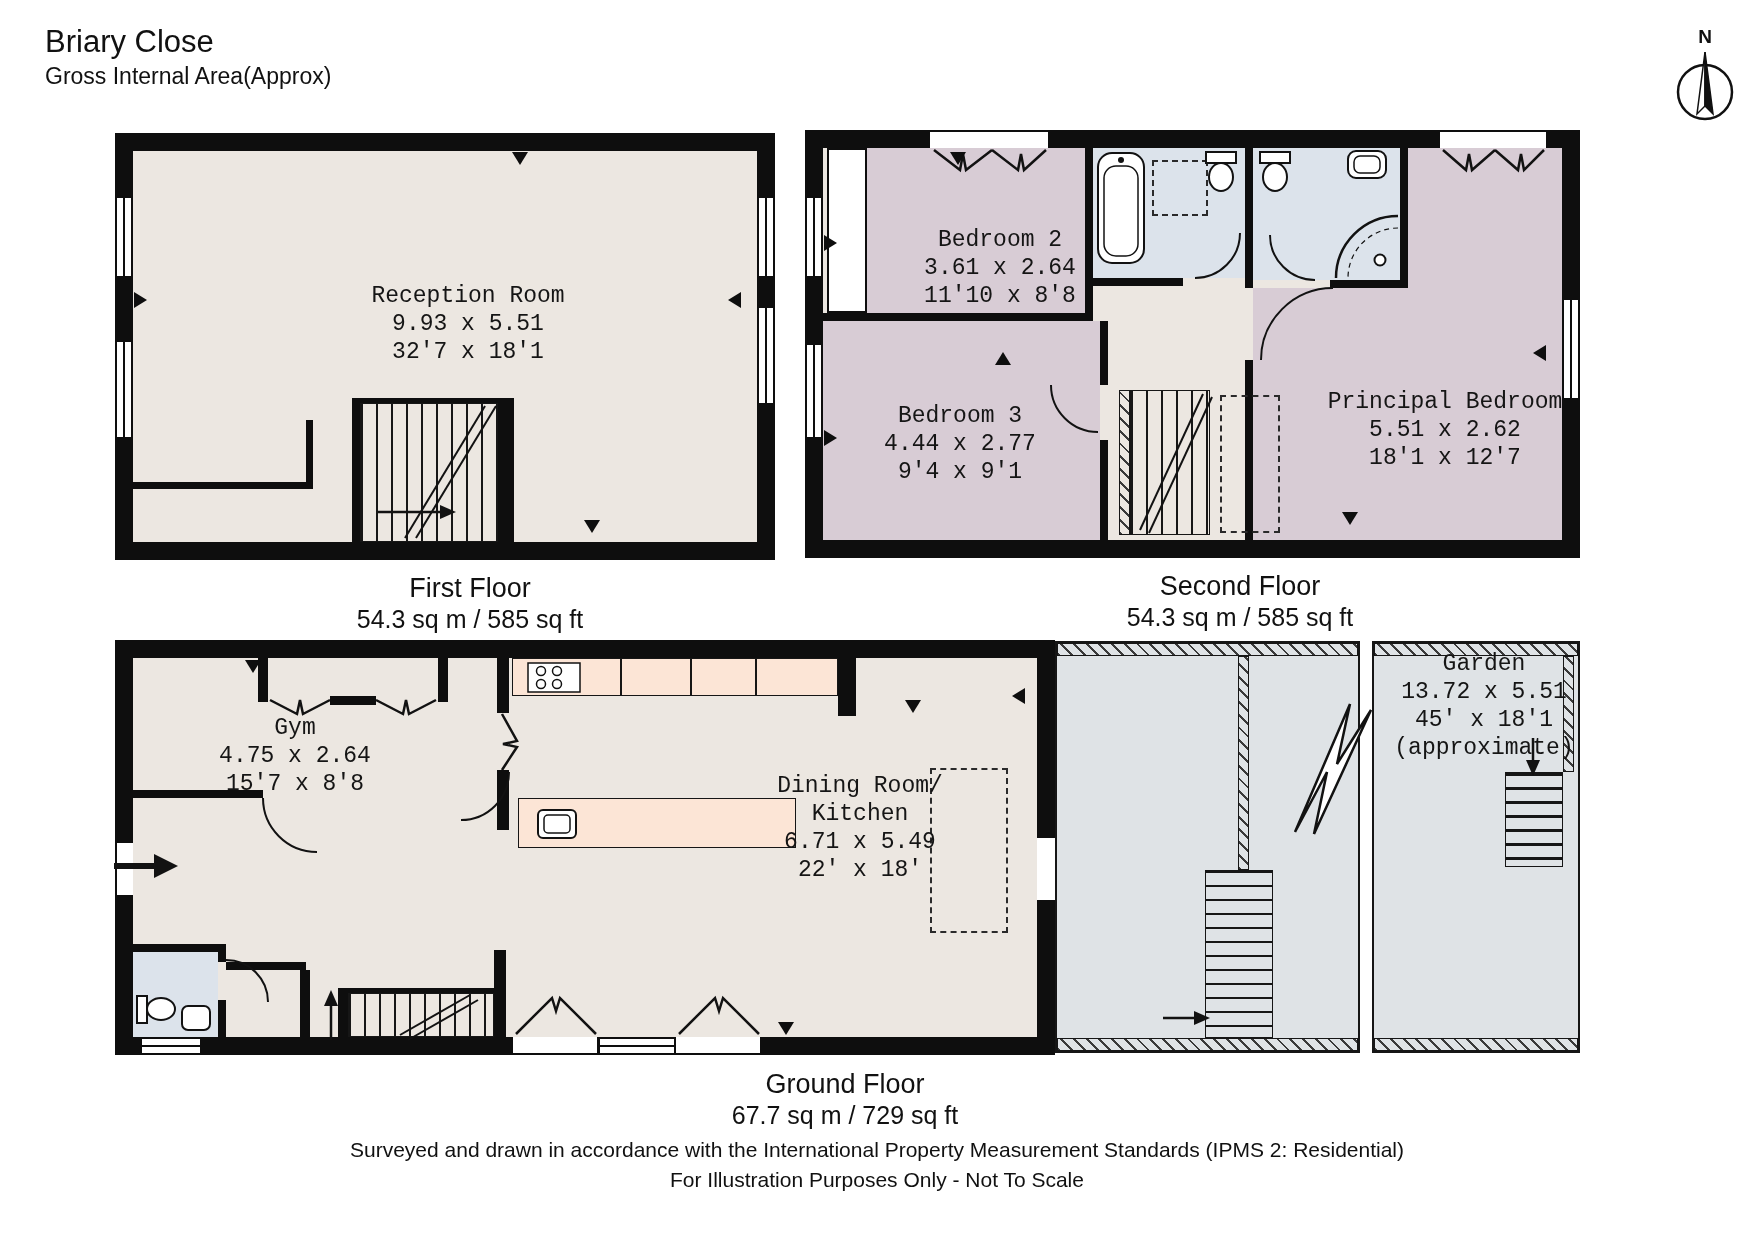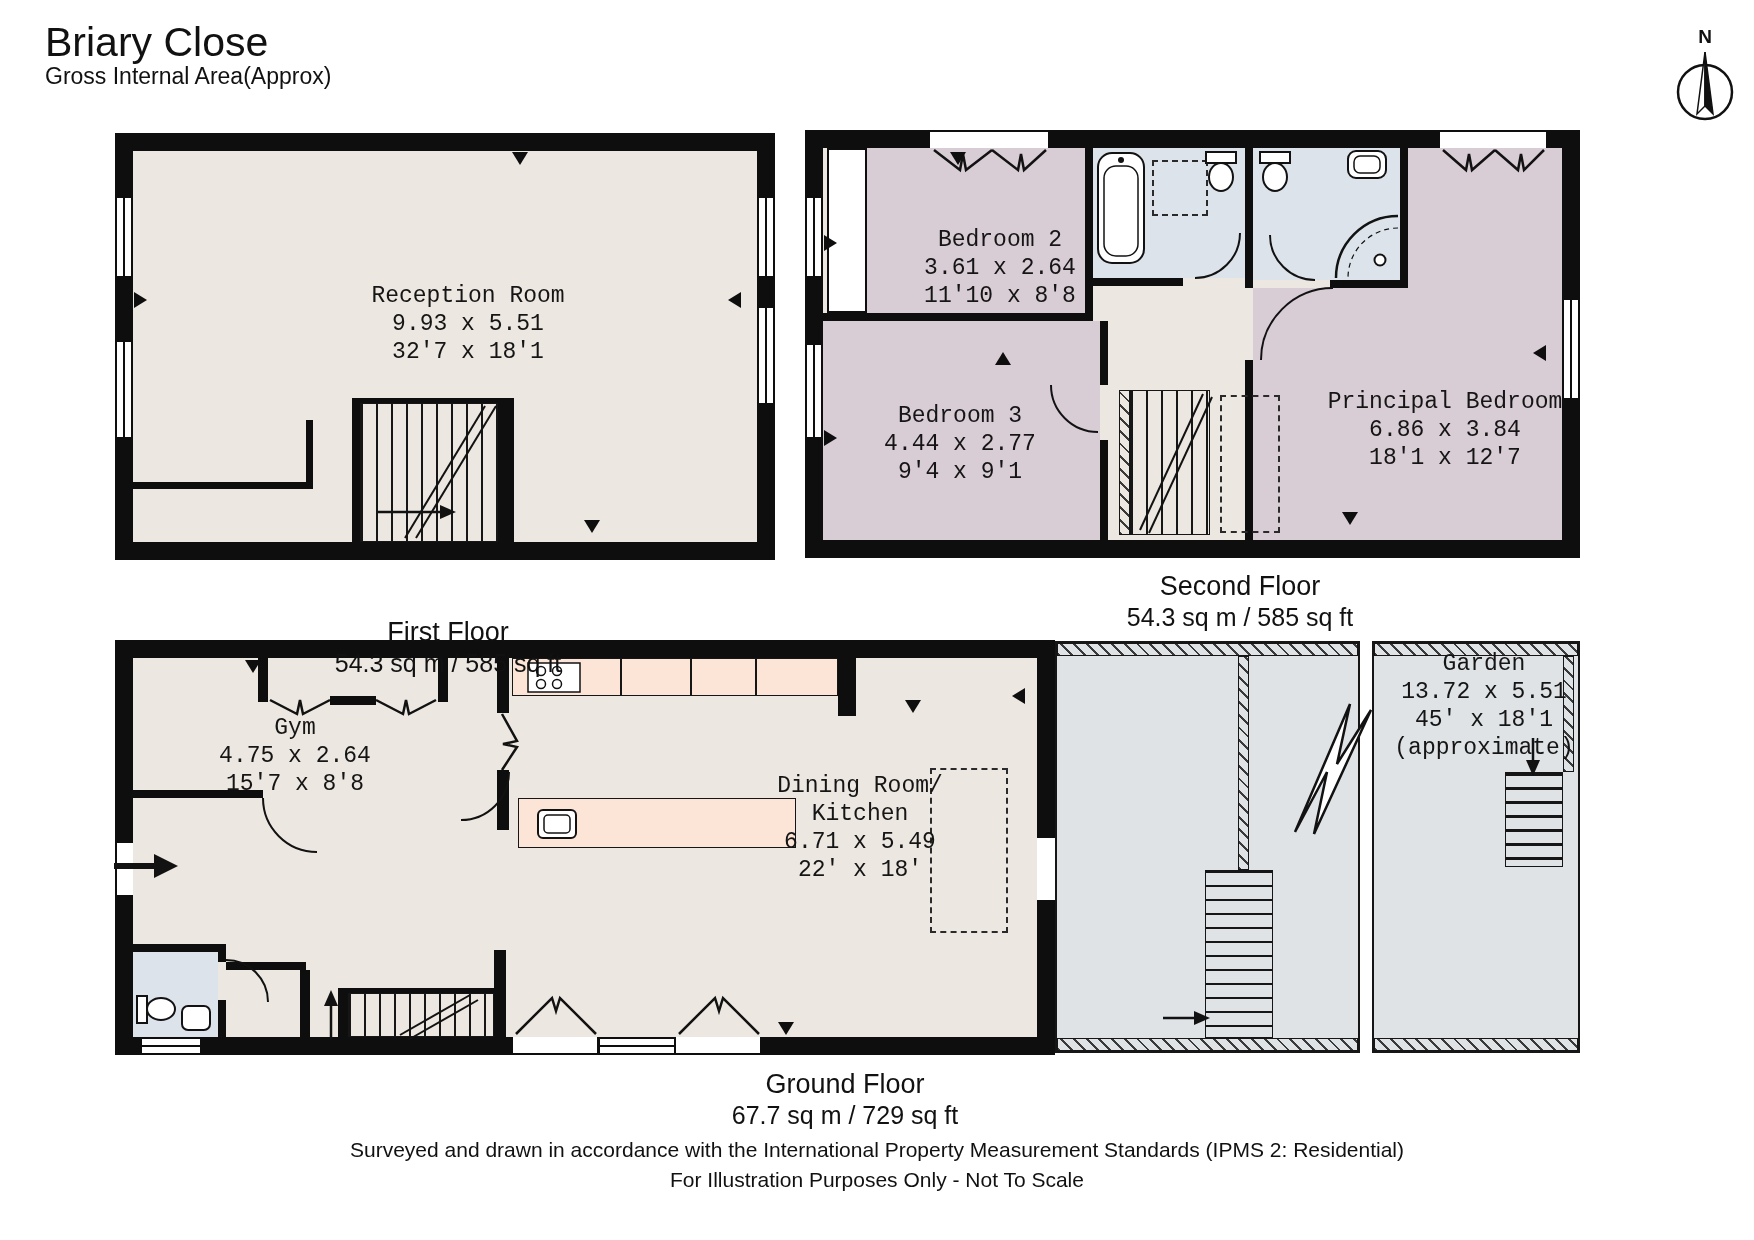"Briary Close" .hdr-title { font-size: 41px -> 31px }
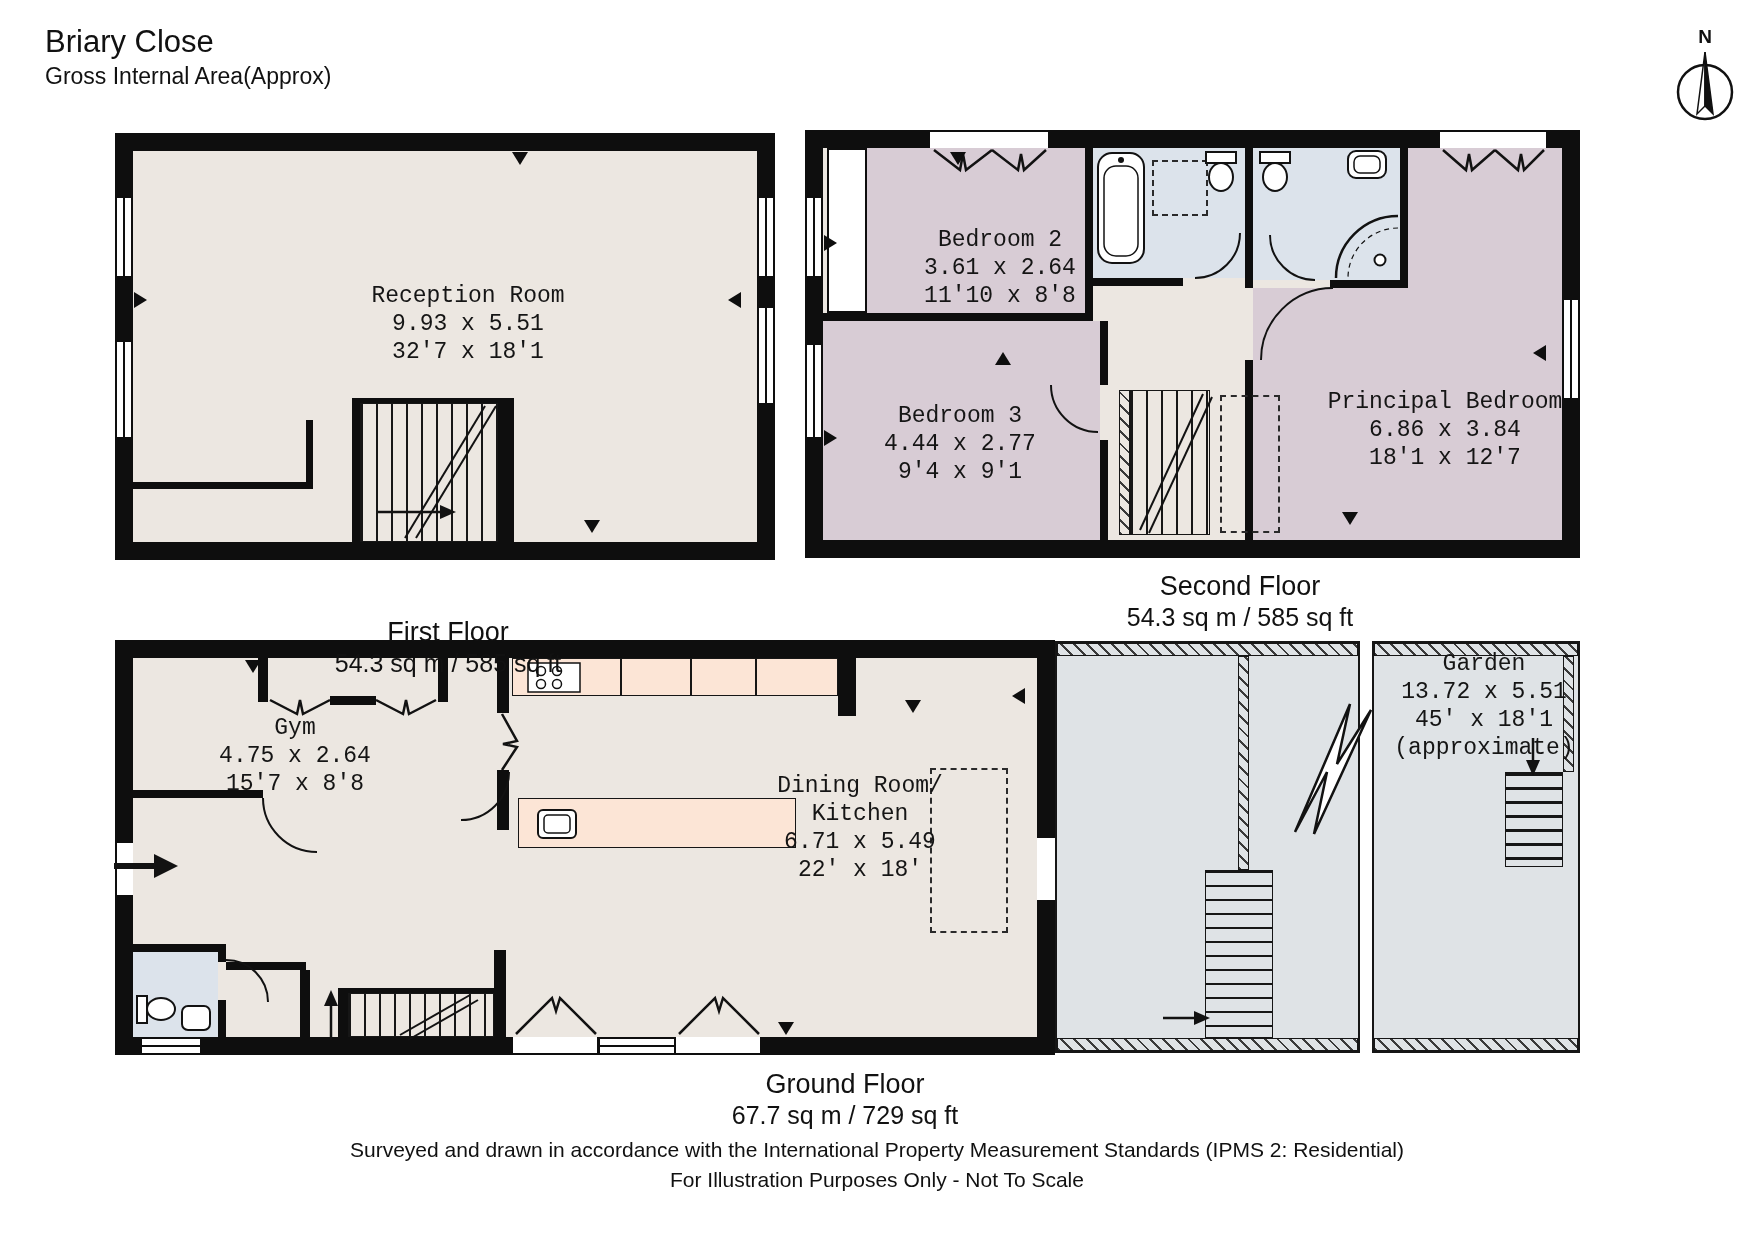"6.86 x 3.84" div { text: 6.86 x 3.84 -> 5.51 x 2.62 }
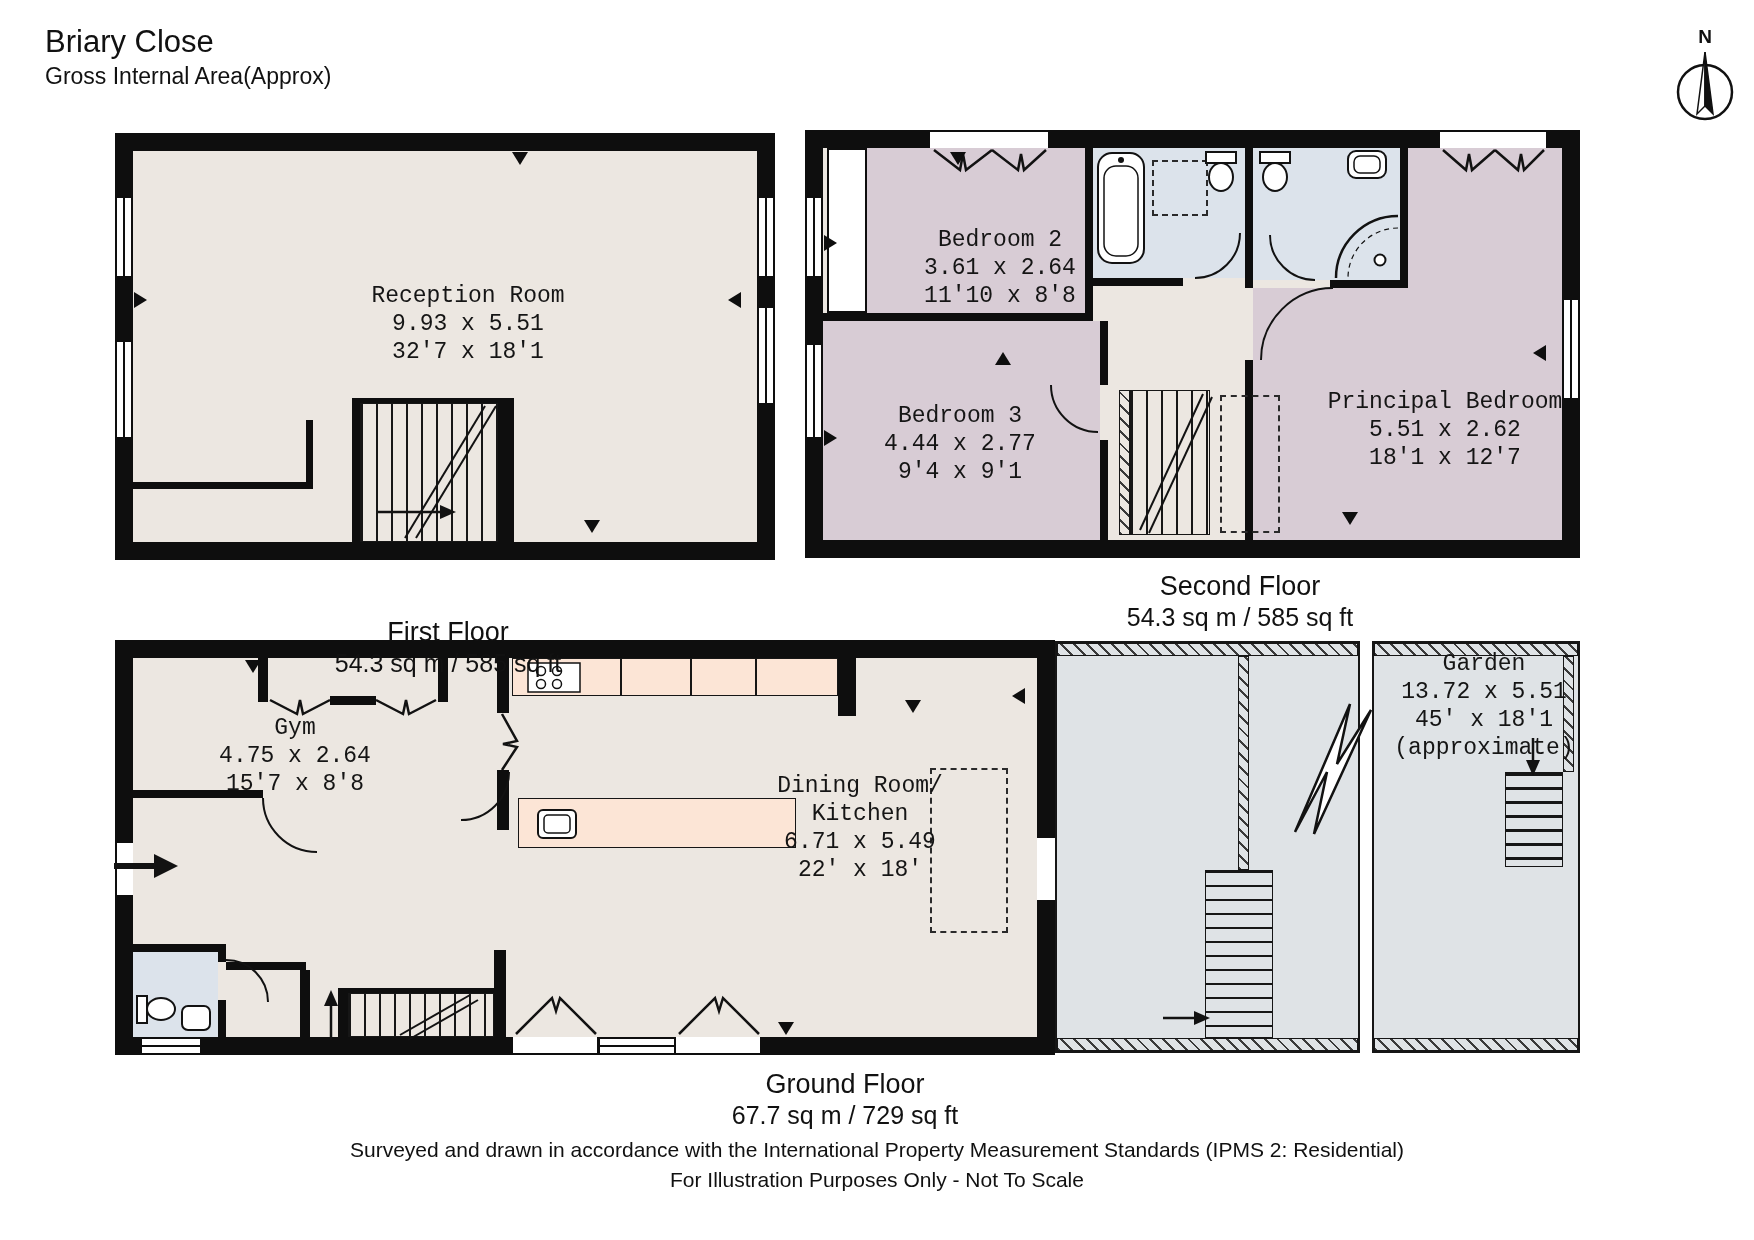"First Floor" div.flabel { left: 448px -> 470px; margin-top: 44px -> none }
